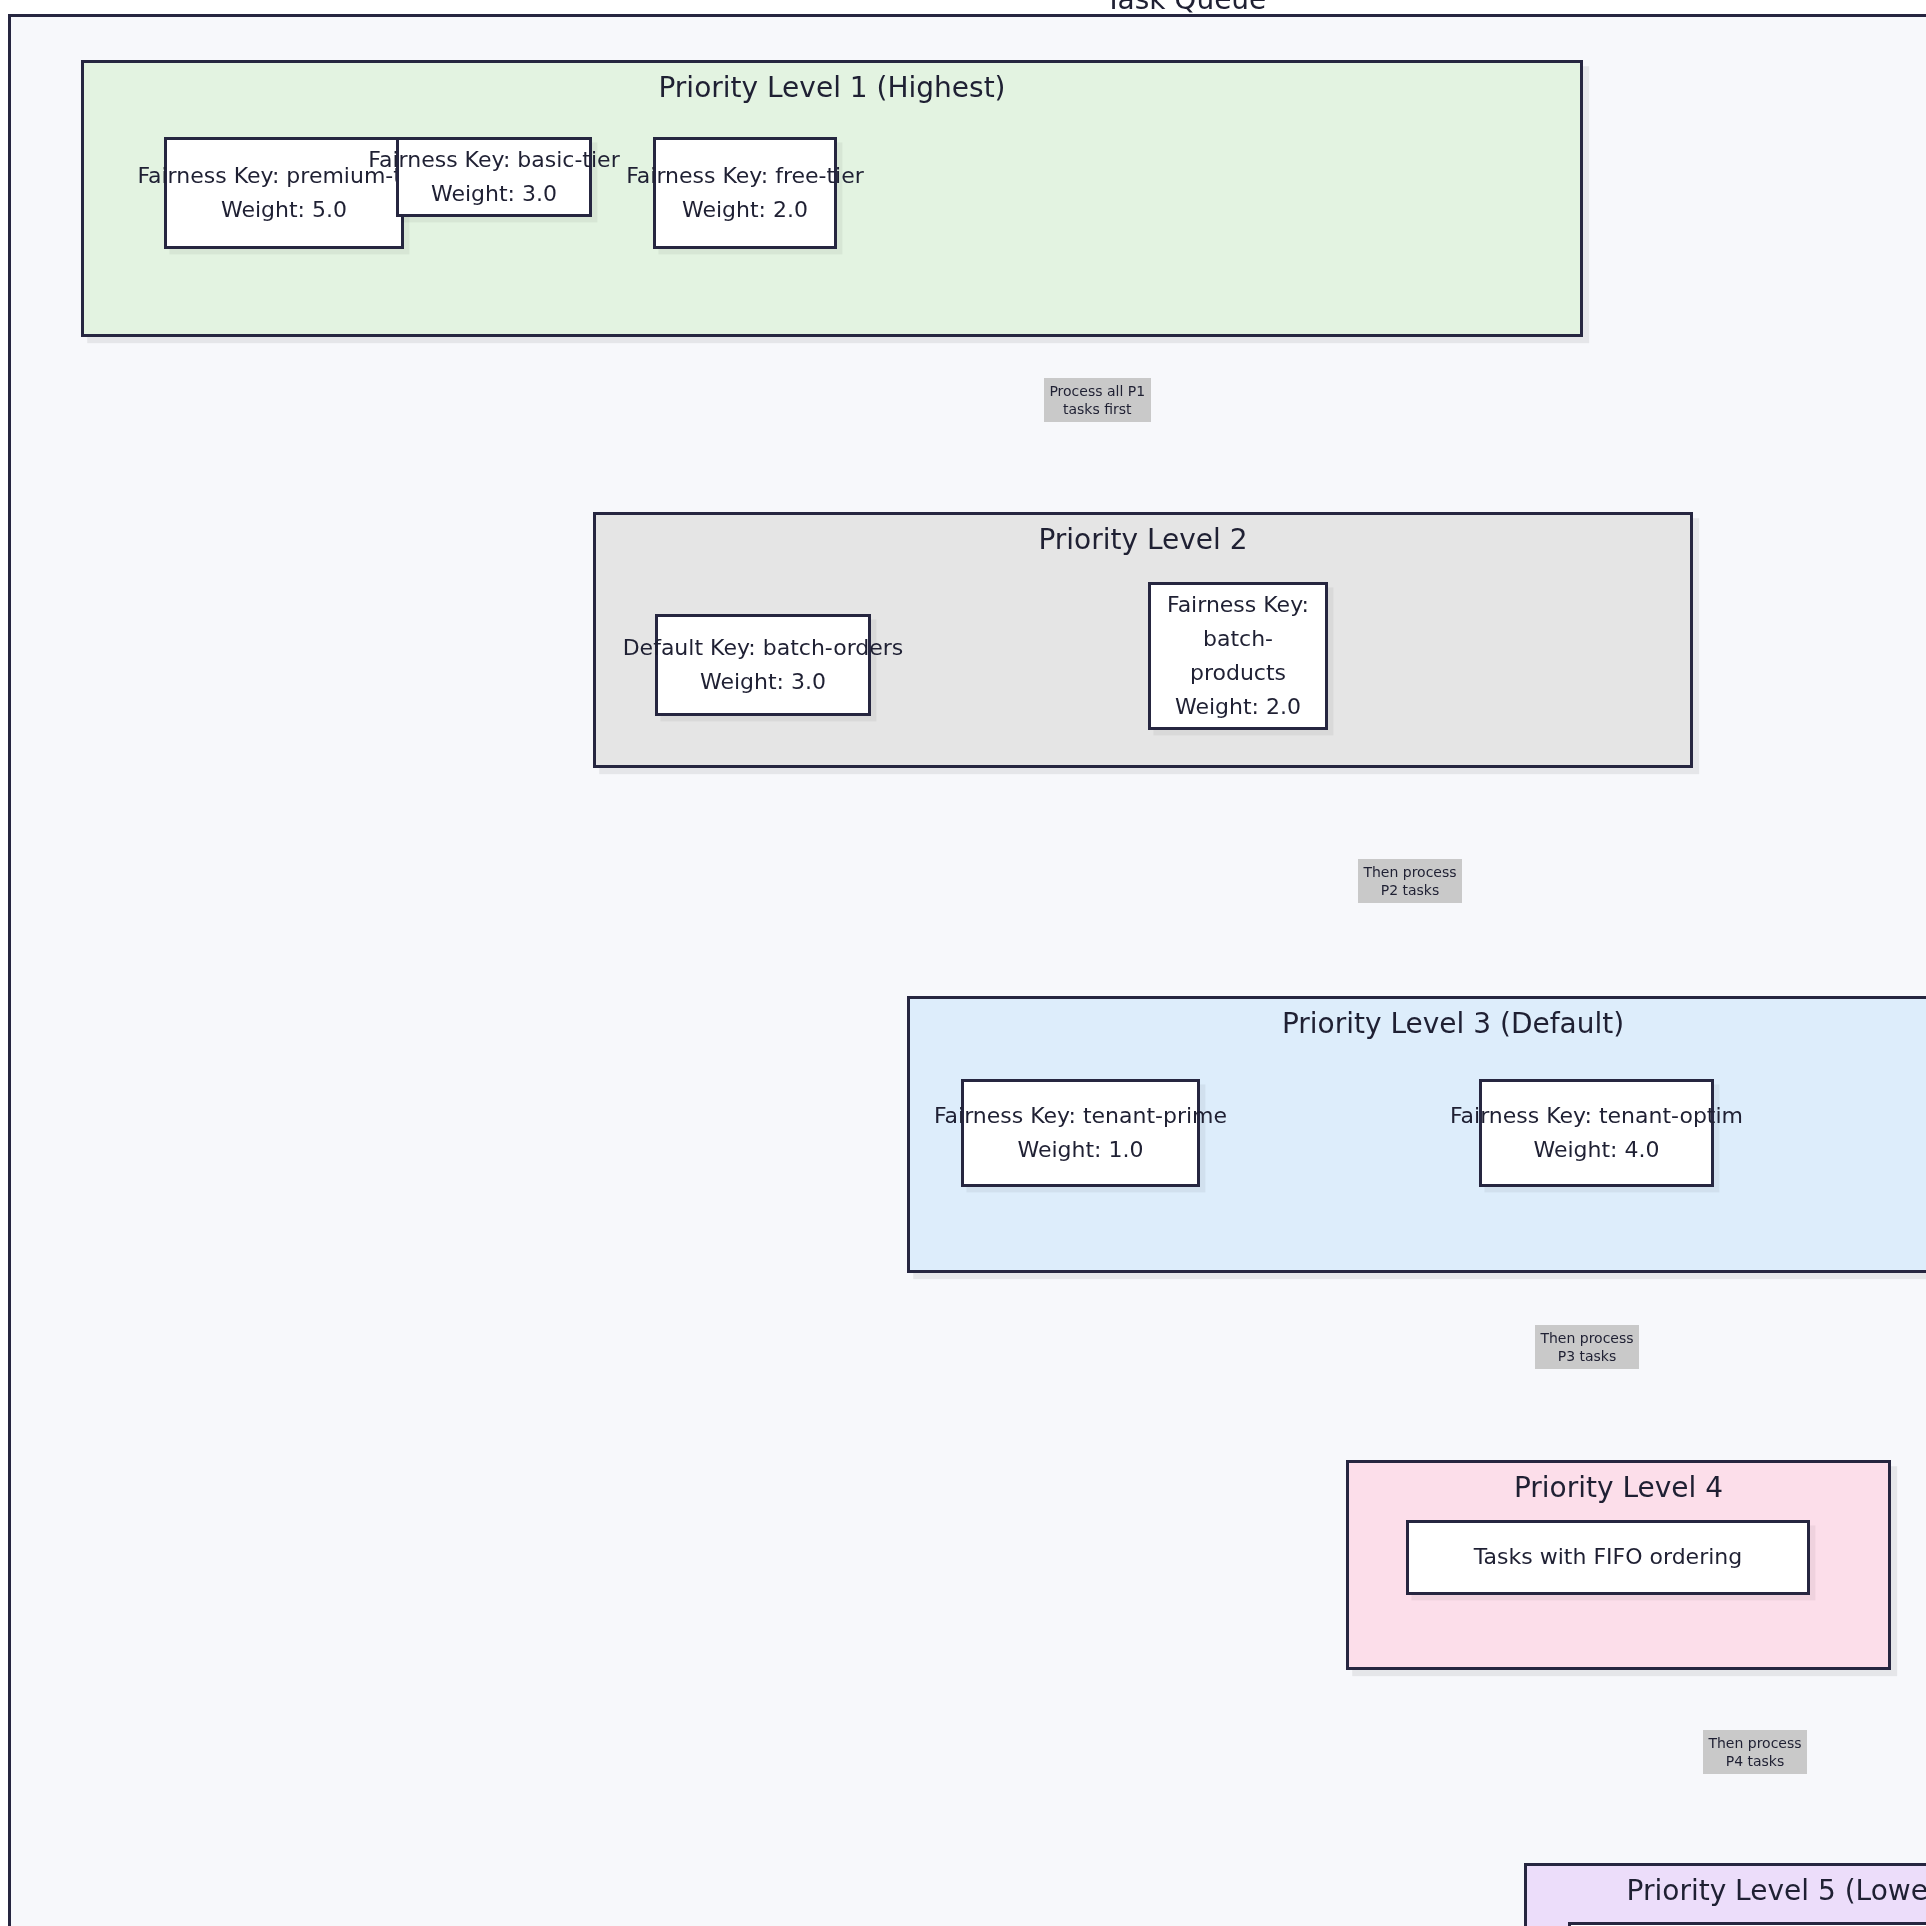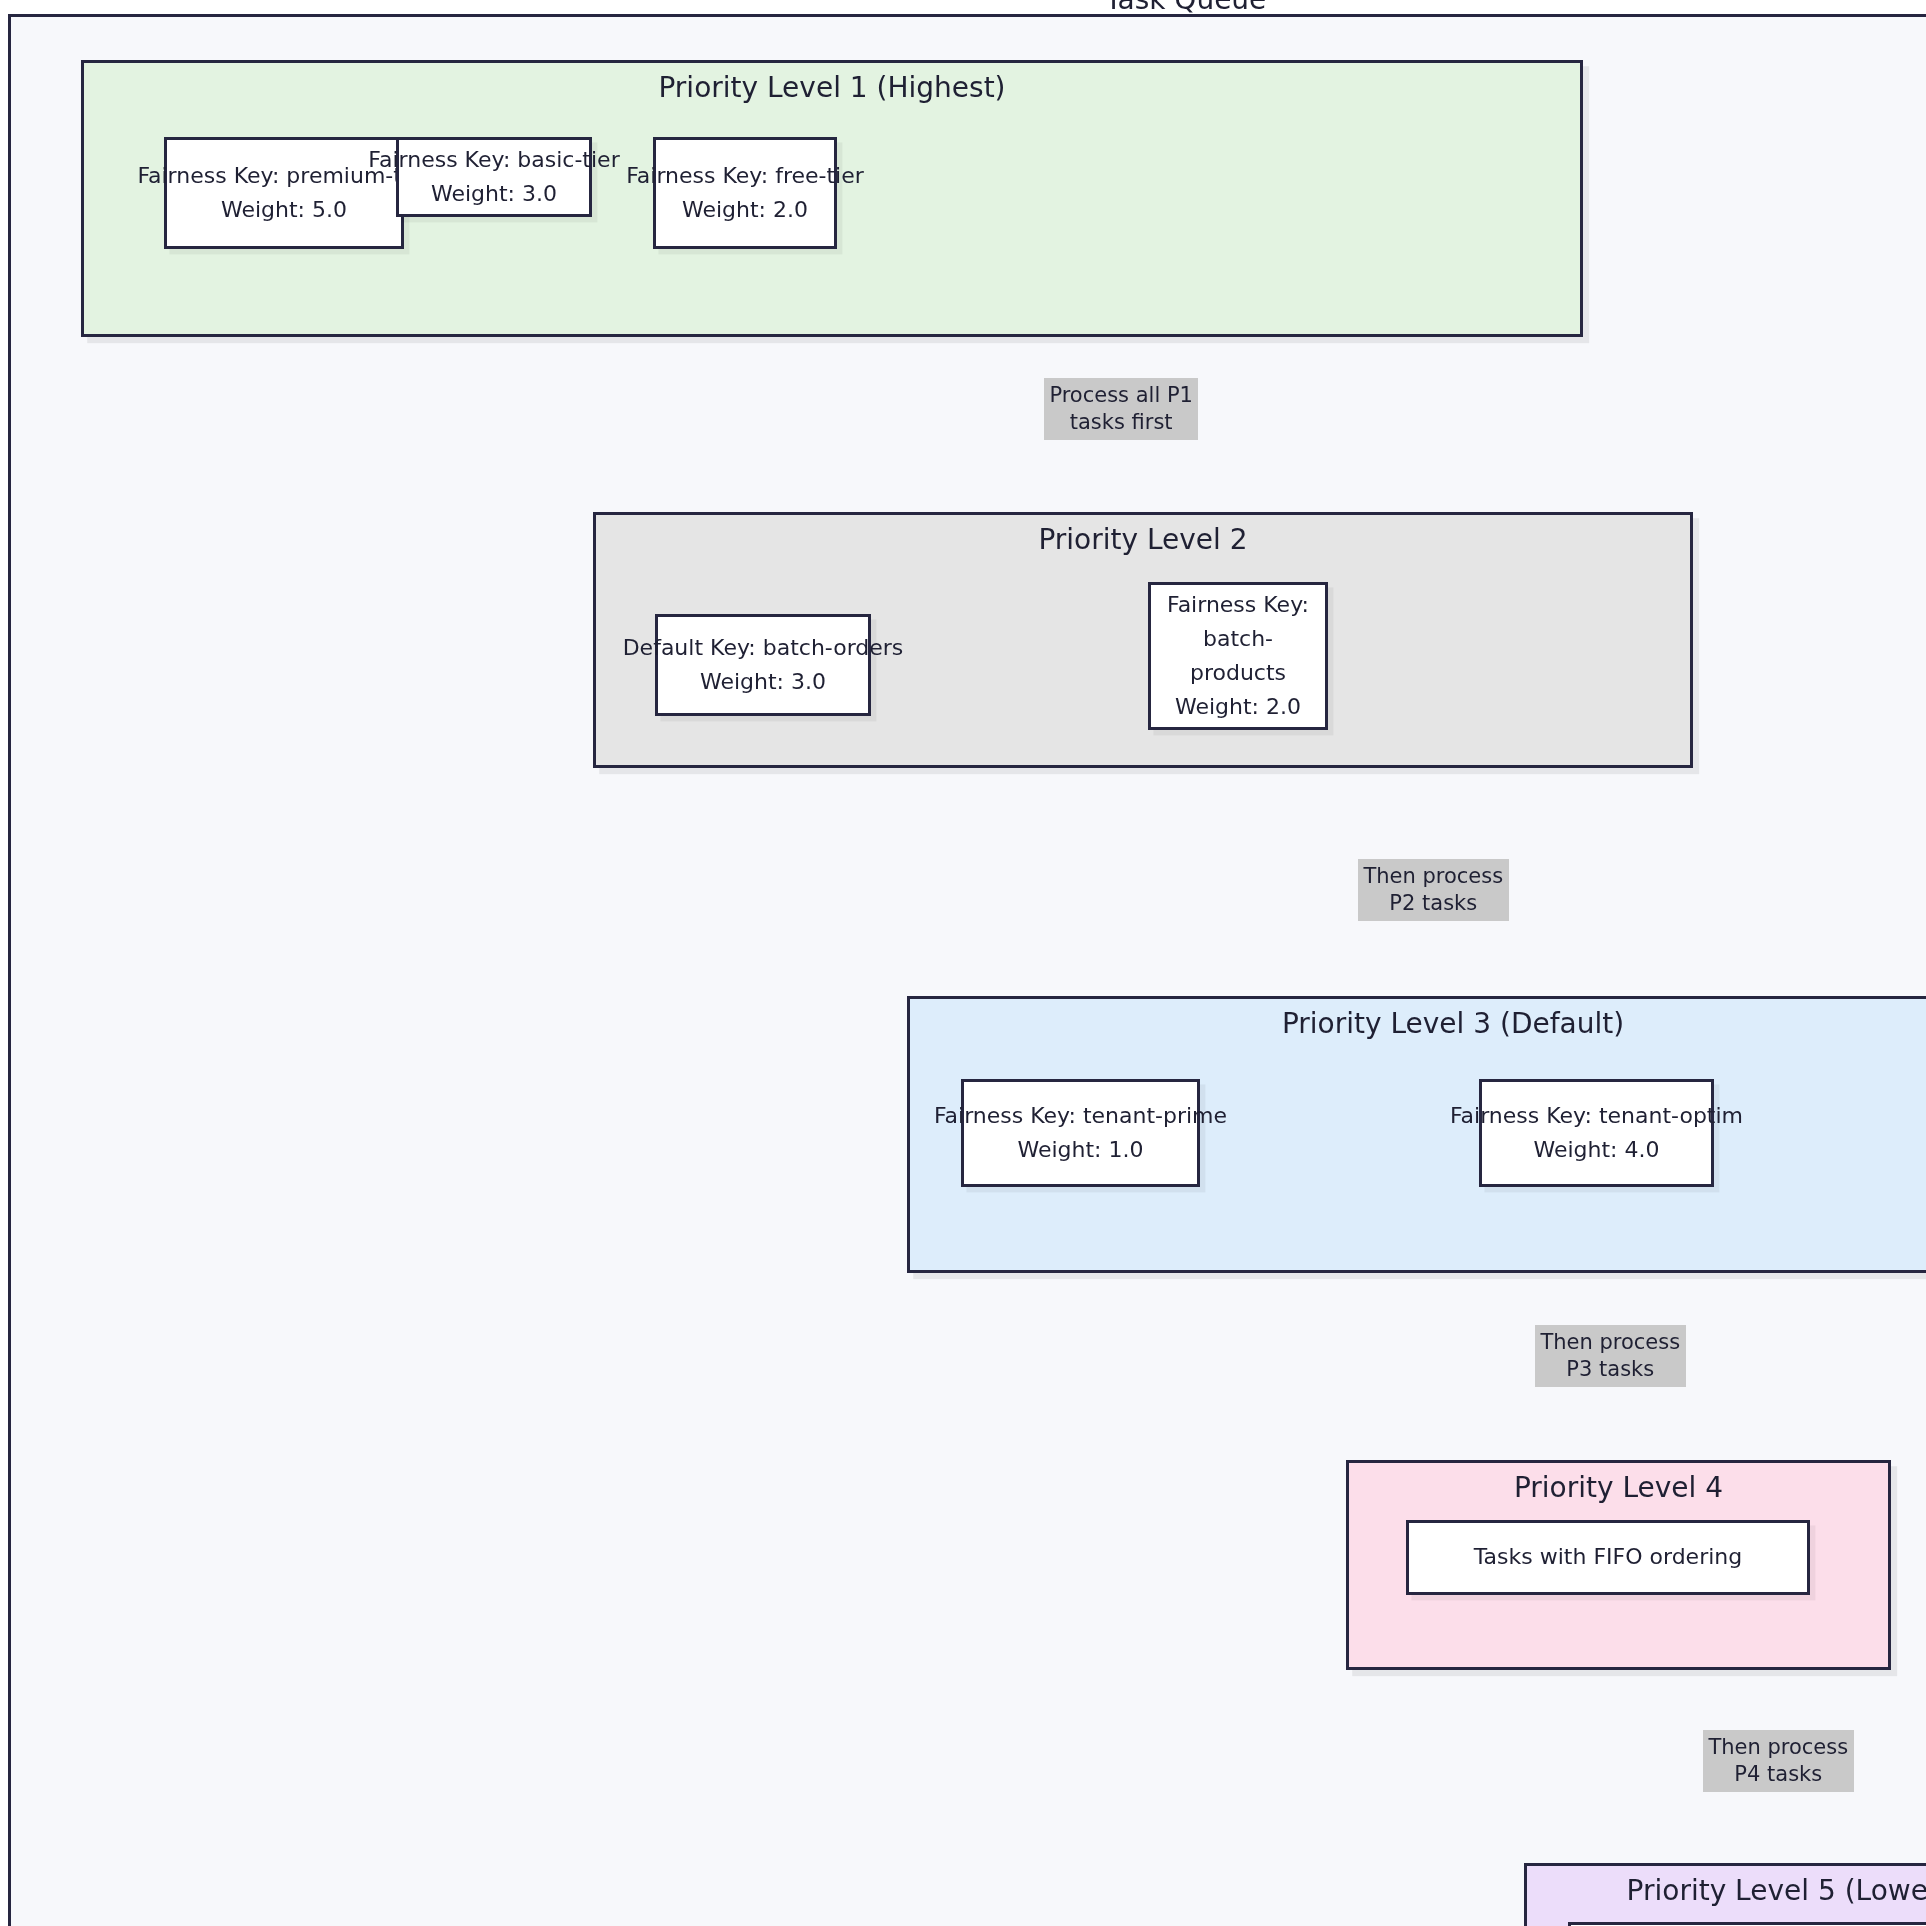"Process all P1" .edge-label { font-size: 21px -> 14px }
